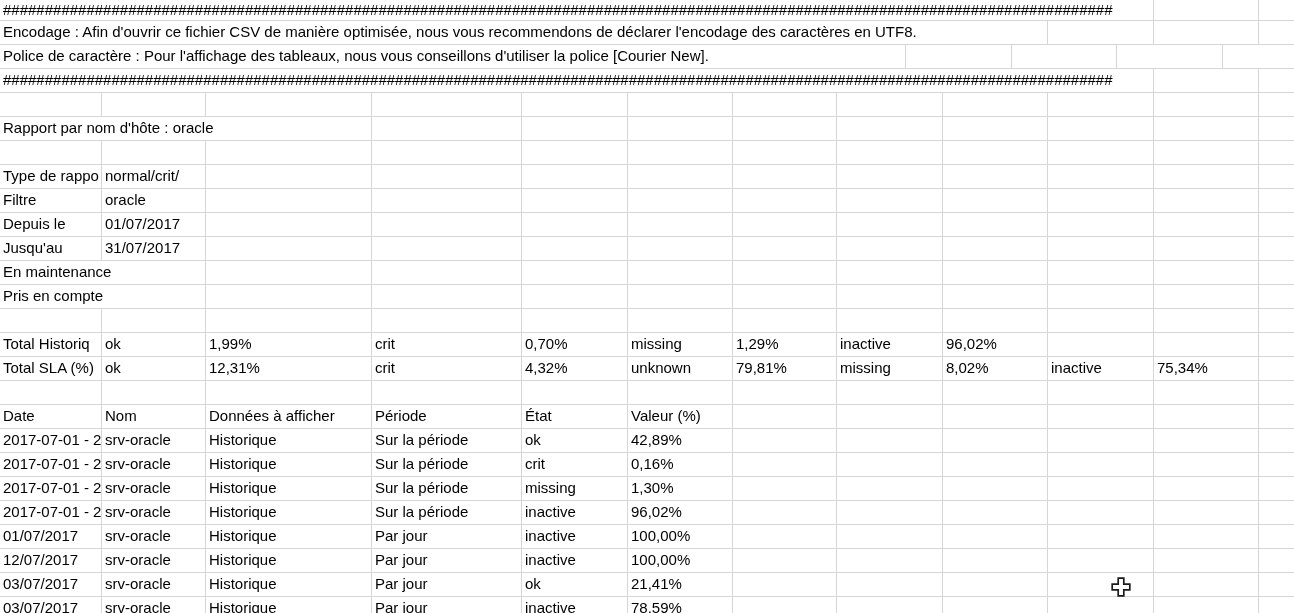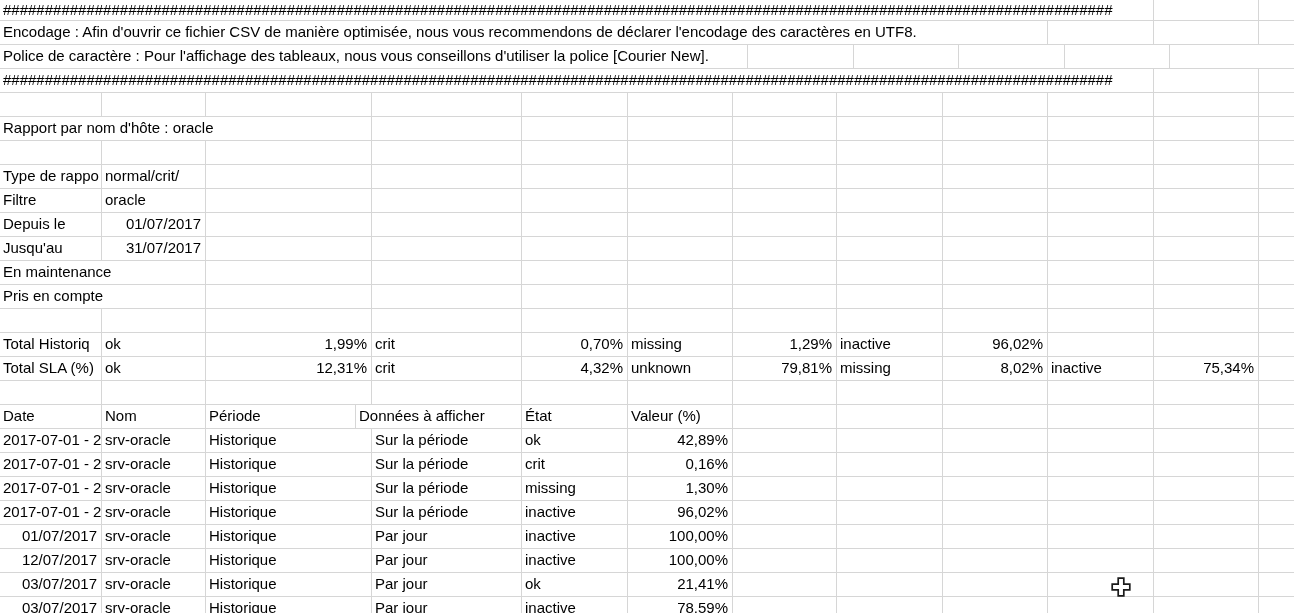"Police de caractère : Pour" .w837 { width: 748px -> 906px }
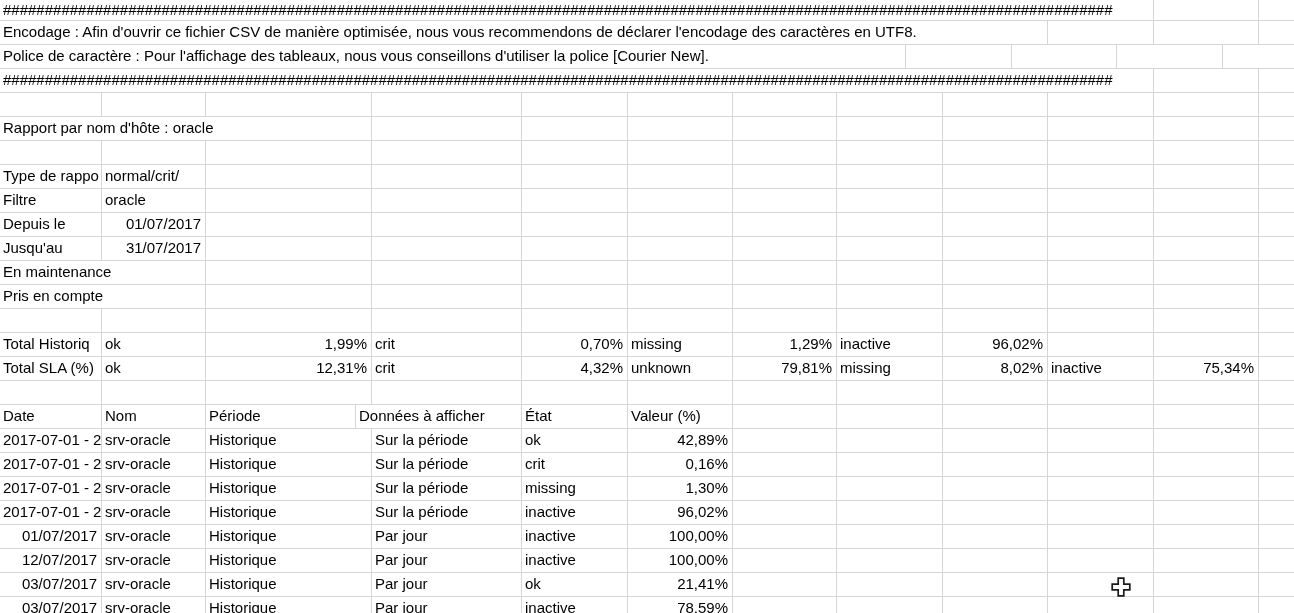"01/07/2017" .c.r { padding-right: 4px -> 20px; text-align: right -> left }
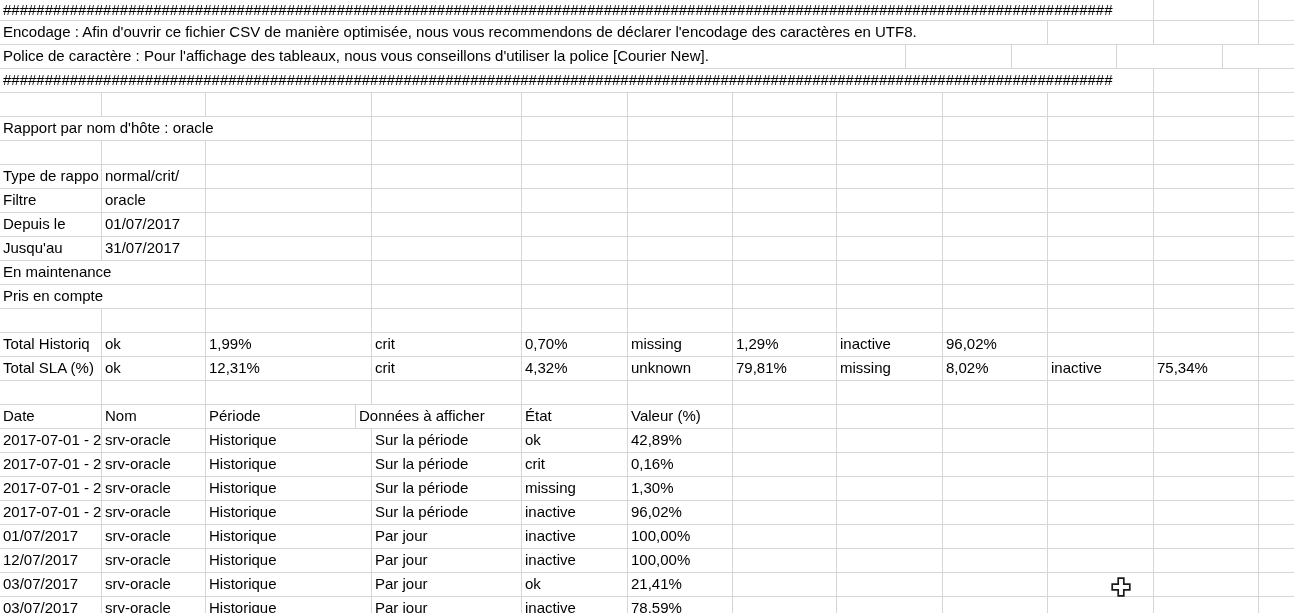"Période" div.c { order: before "Données à afficher" -> after "Données à afficher" }
